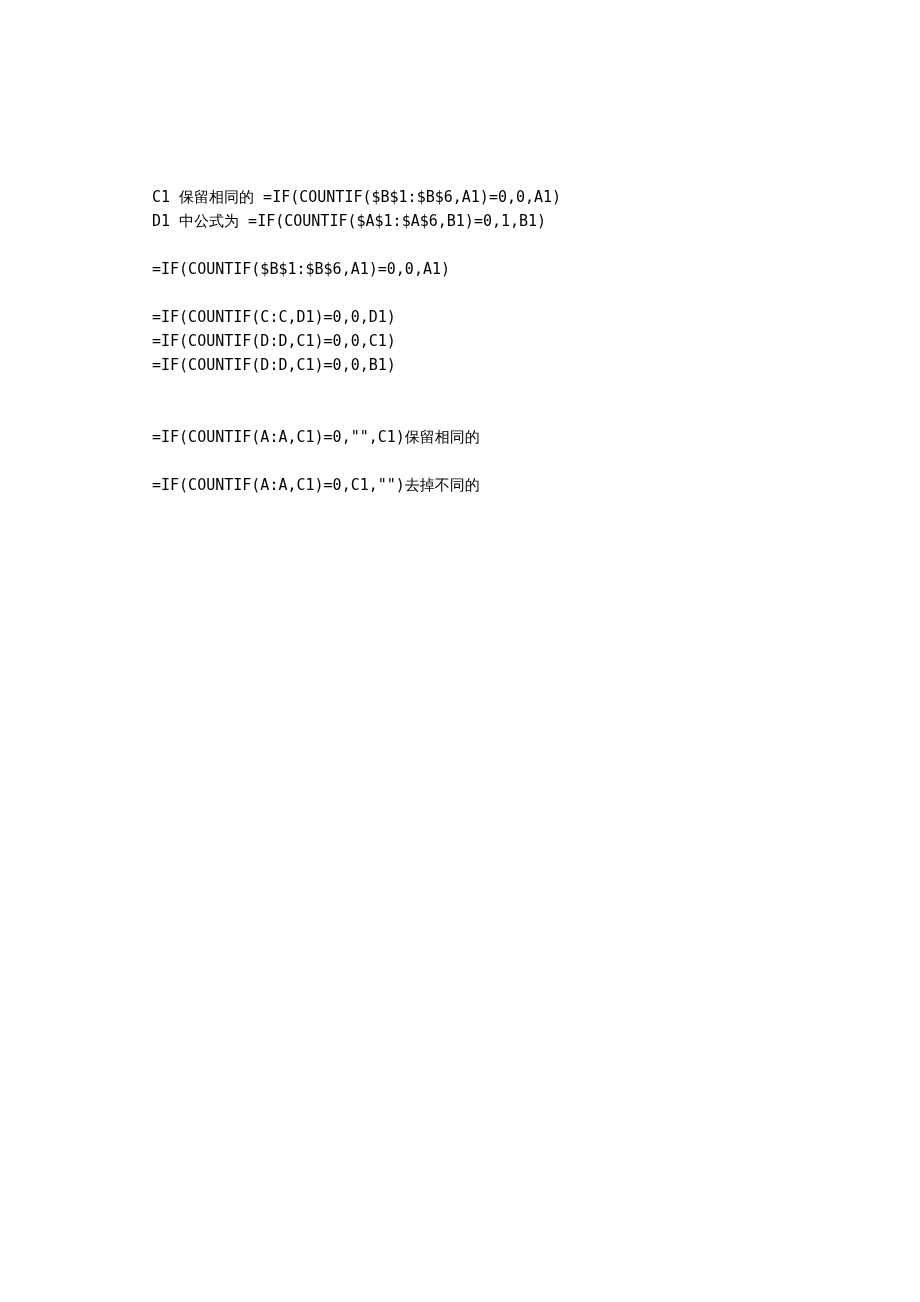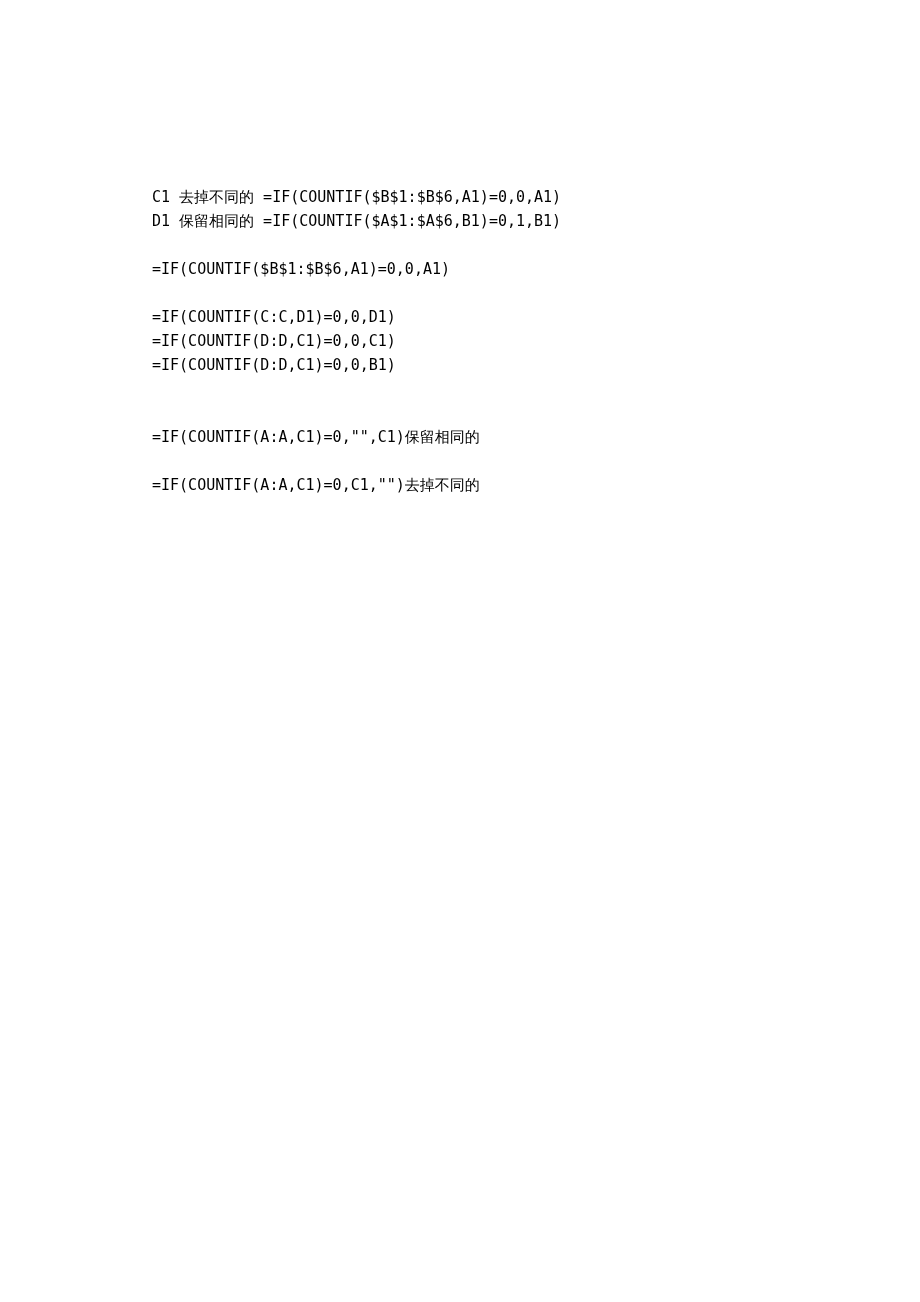"C1 去掉不同的" div.line { text: 去掉不 -> 保留相 }
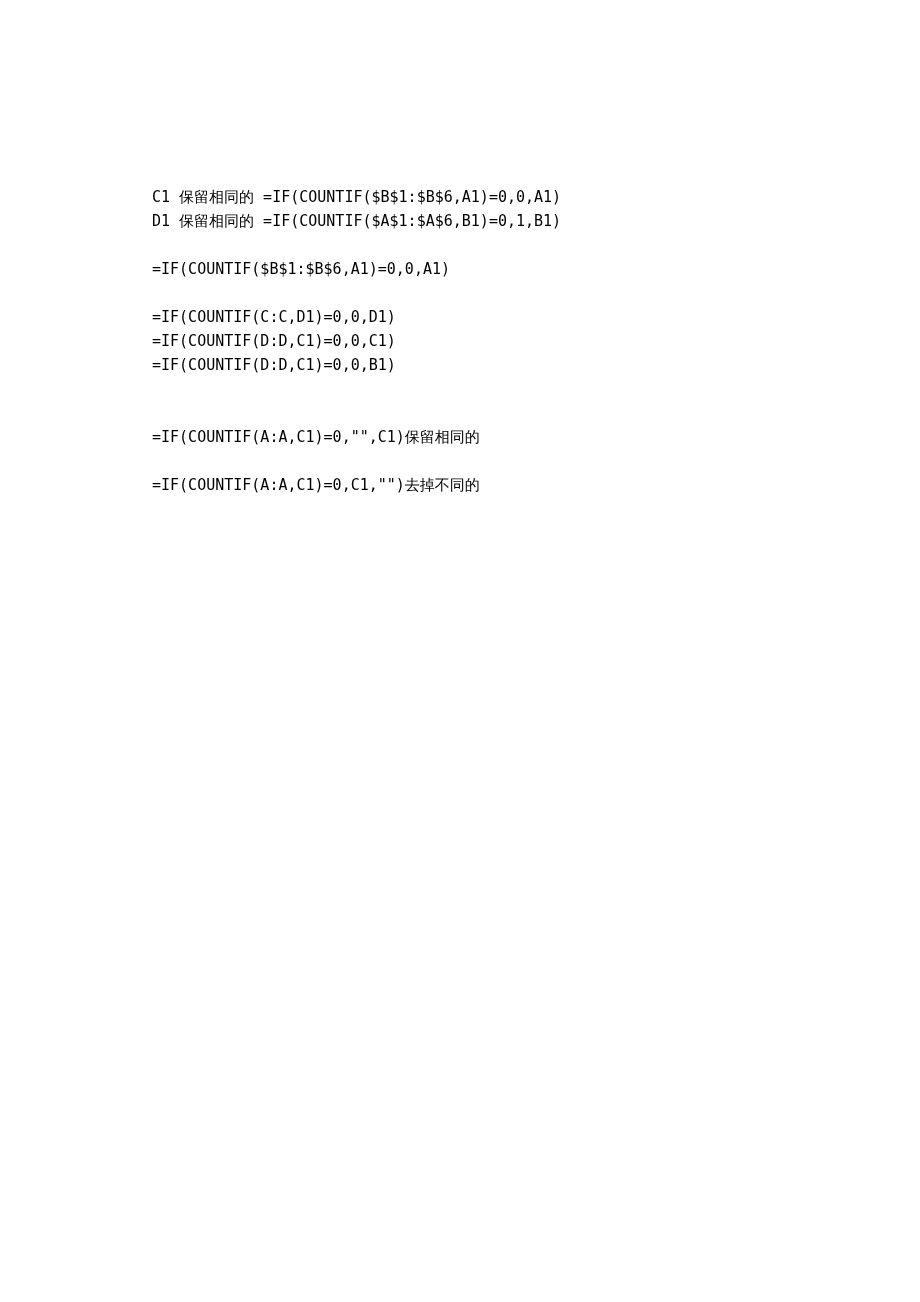"D1 保留相同的" div.line { text: 保留相同的 -> 中公式为 }
